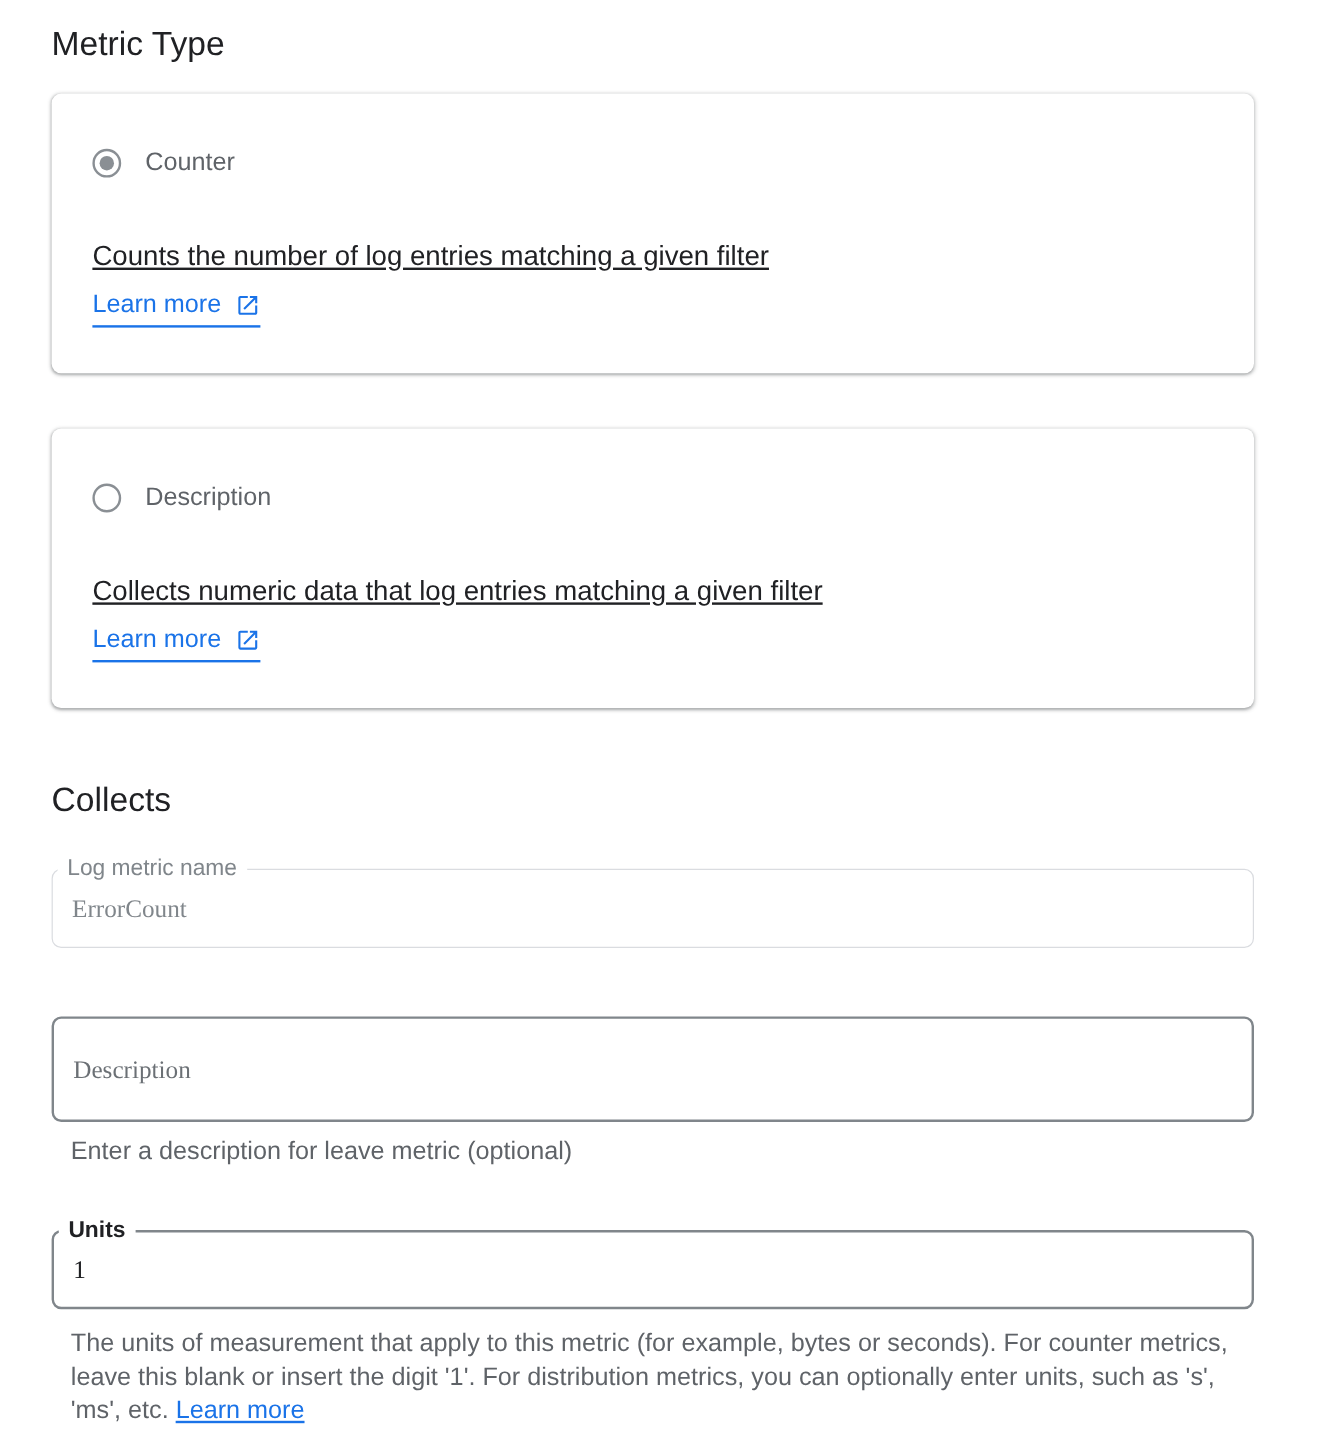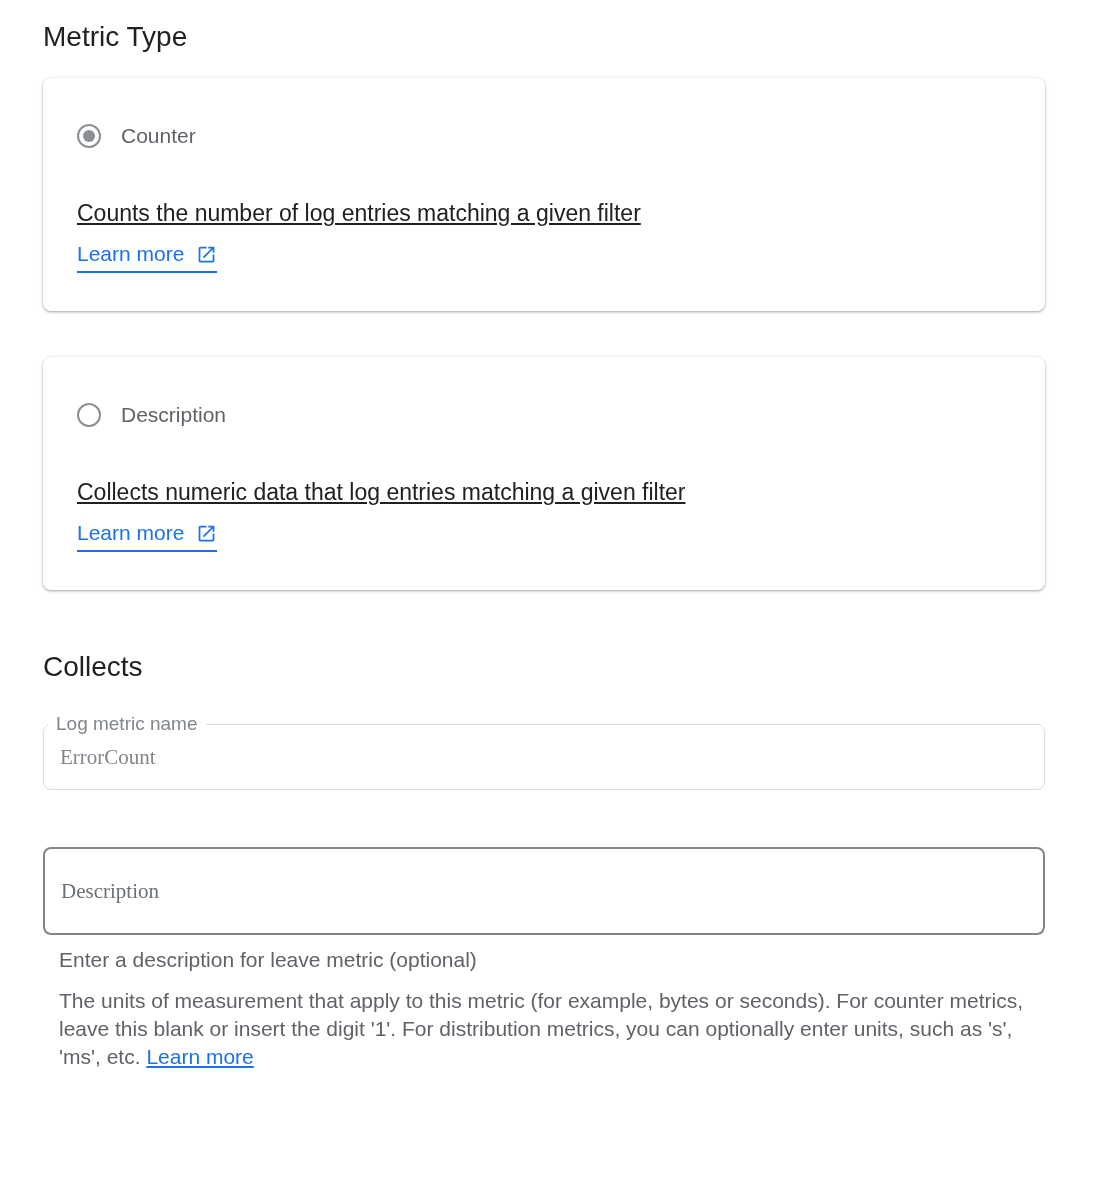"Units" div.field { html: none -> <div> <span>Units</span> <input> </div> }
